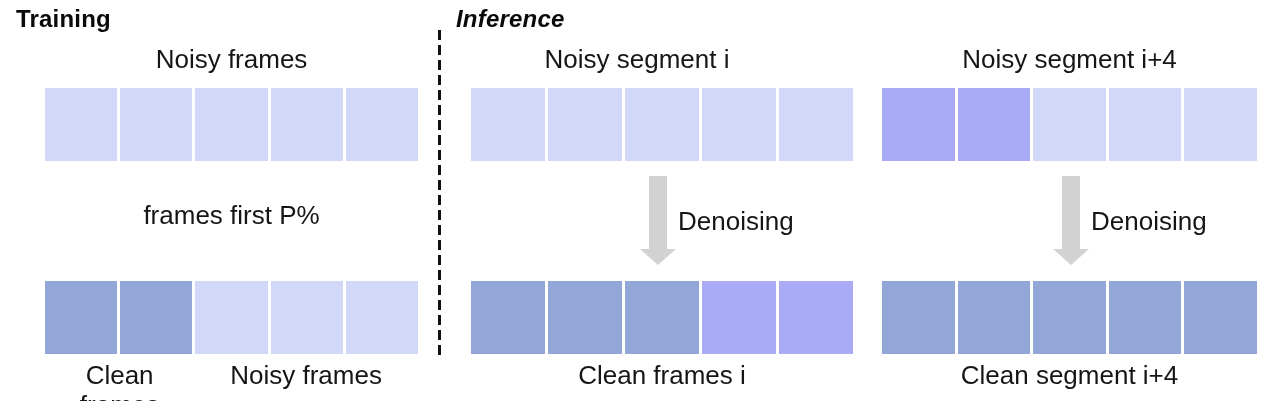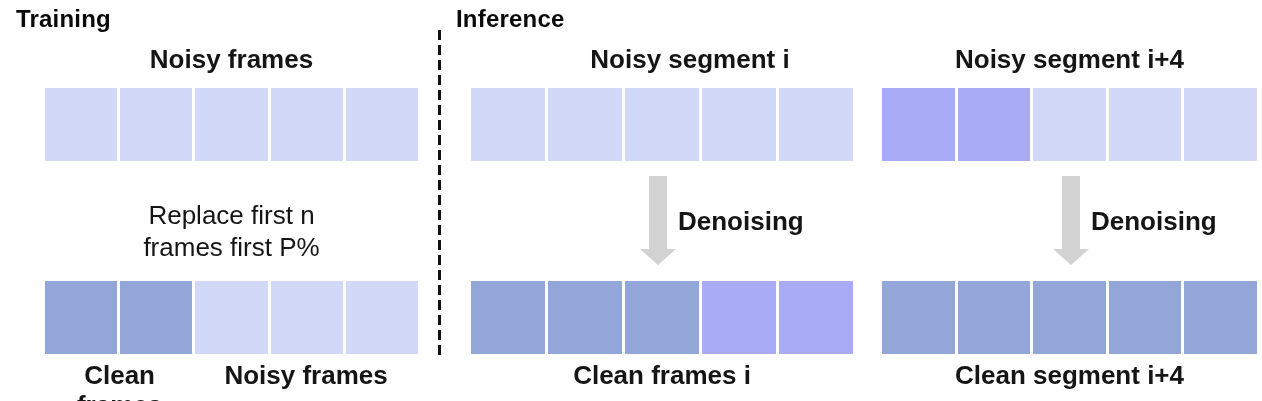"Inference" div.abs { font-style: none -> italic }
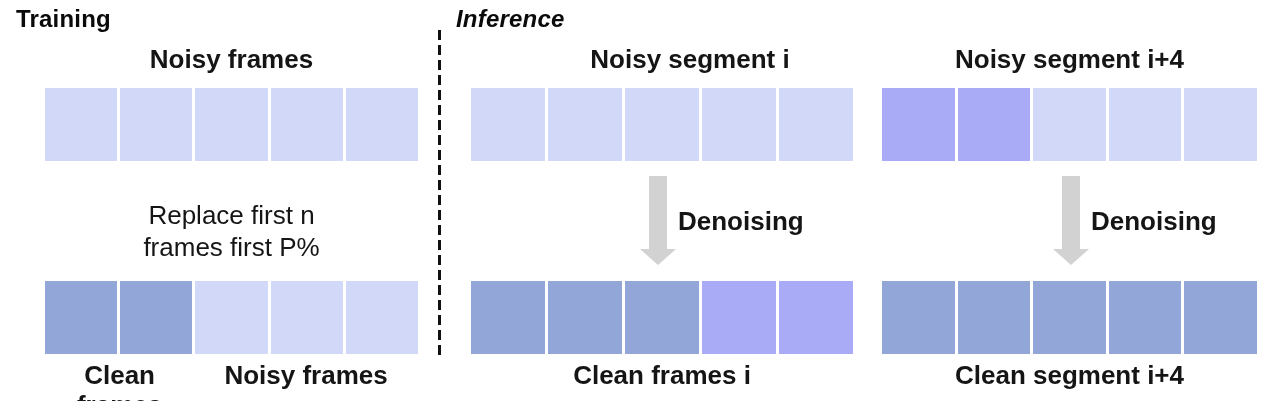"Noisy frames" .label { font-weight: bold -> none }
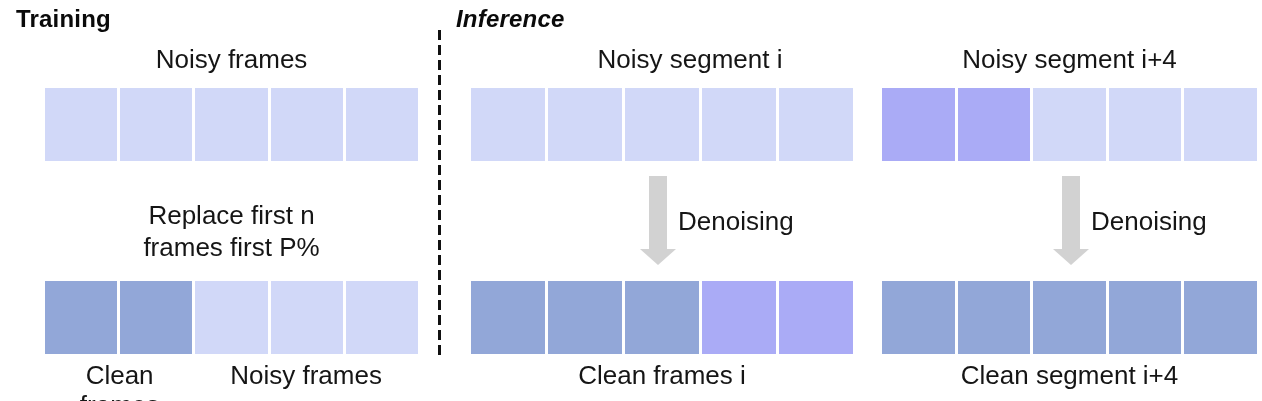"Noisy segment i" div.abs { left: 499px -> 446px }
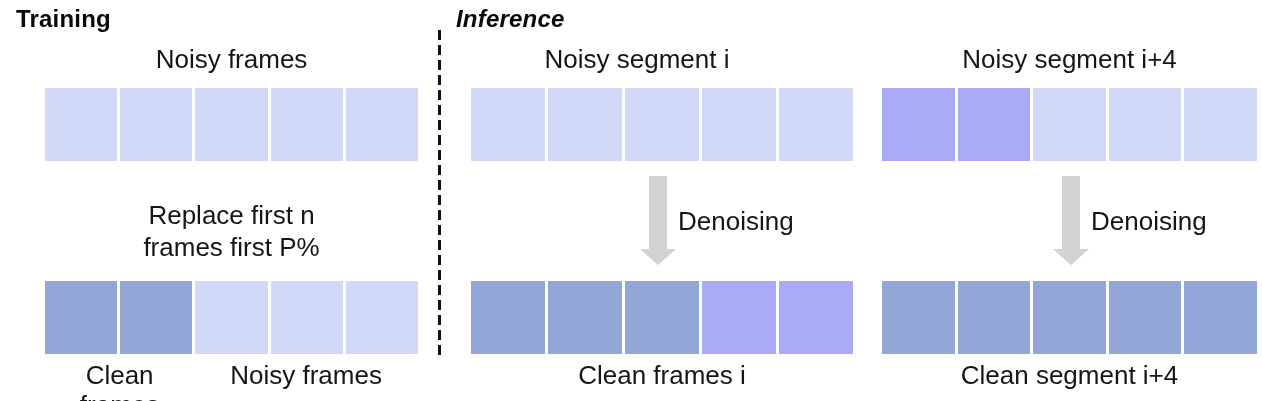"Replace first n" div { html: <div>Replace first n</div> -> none }
